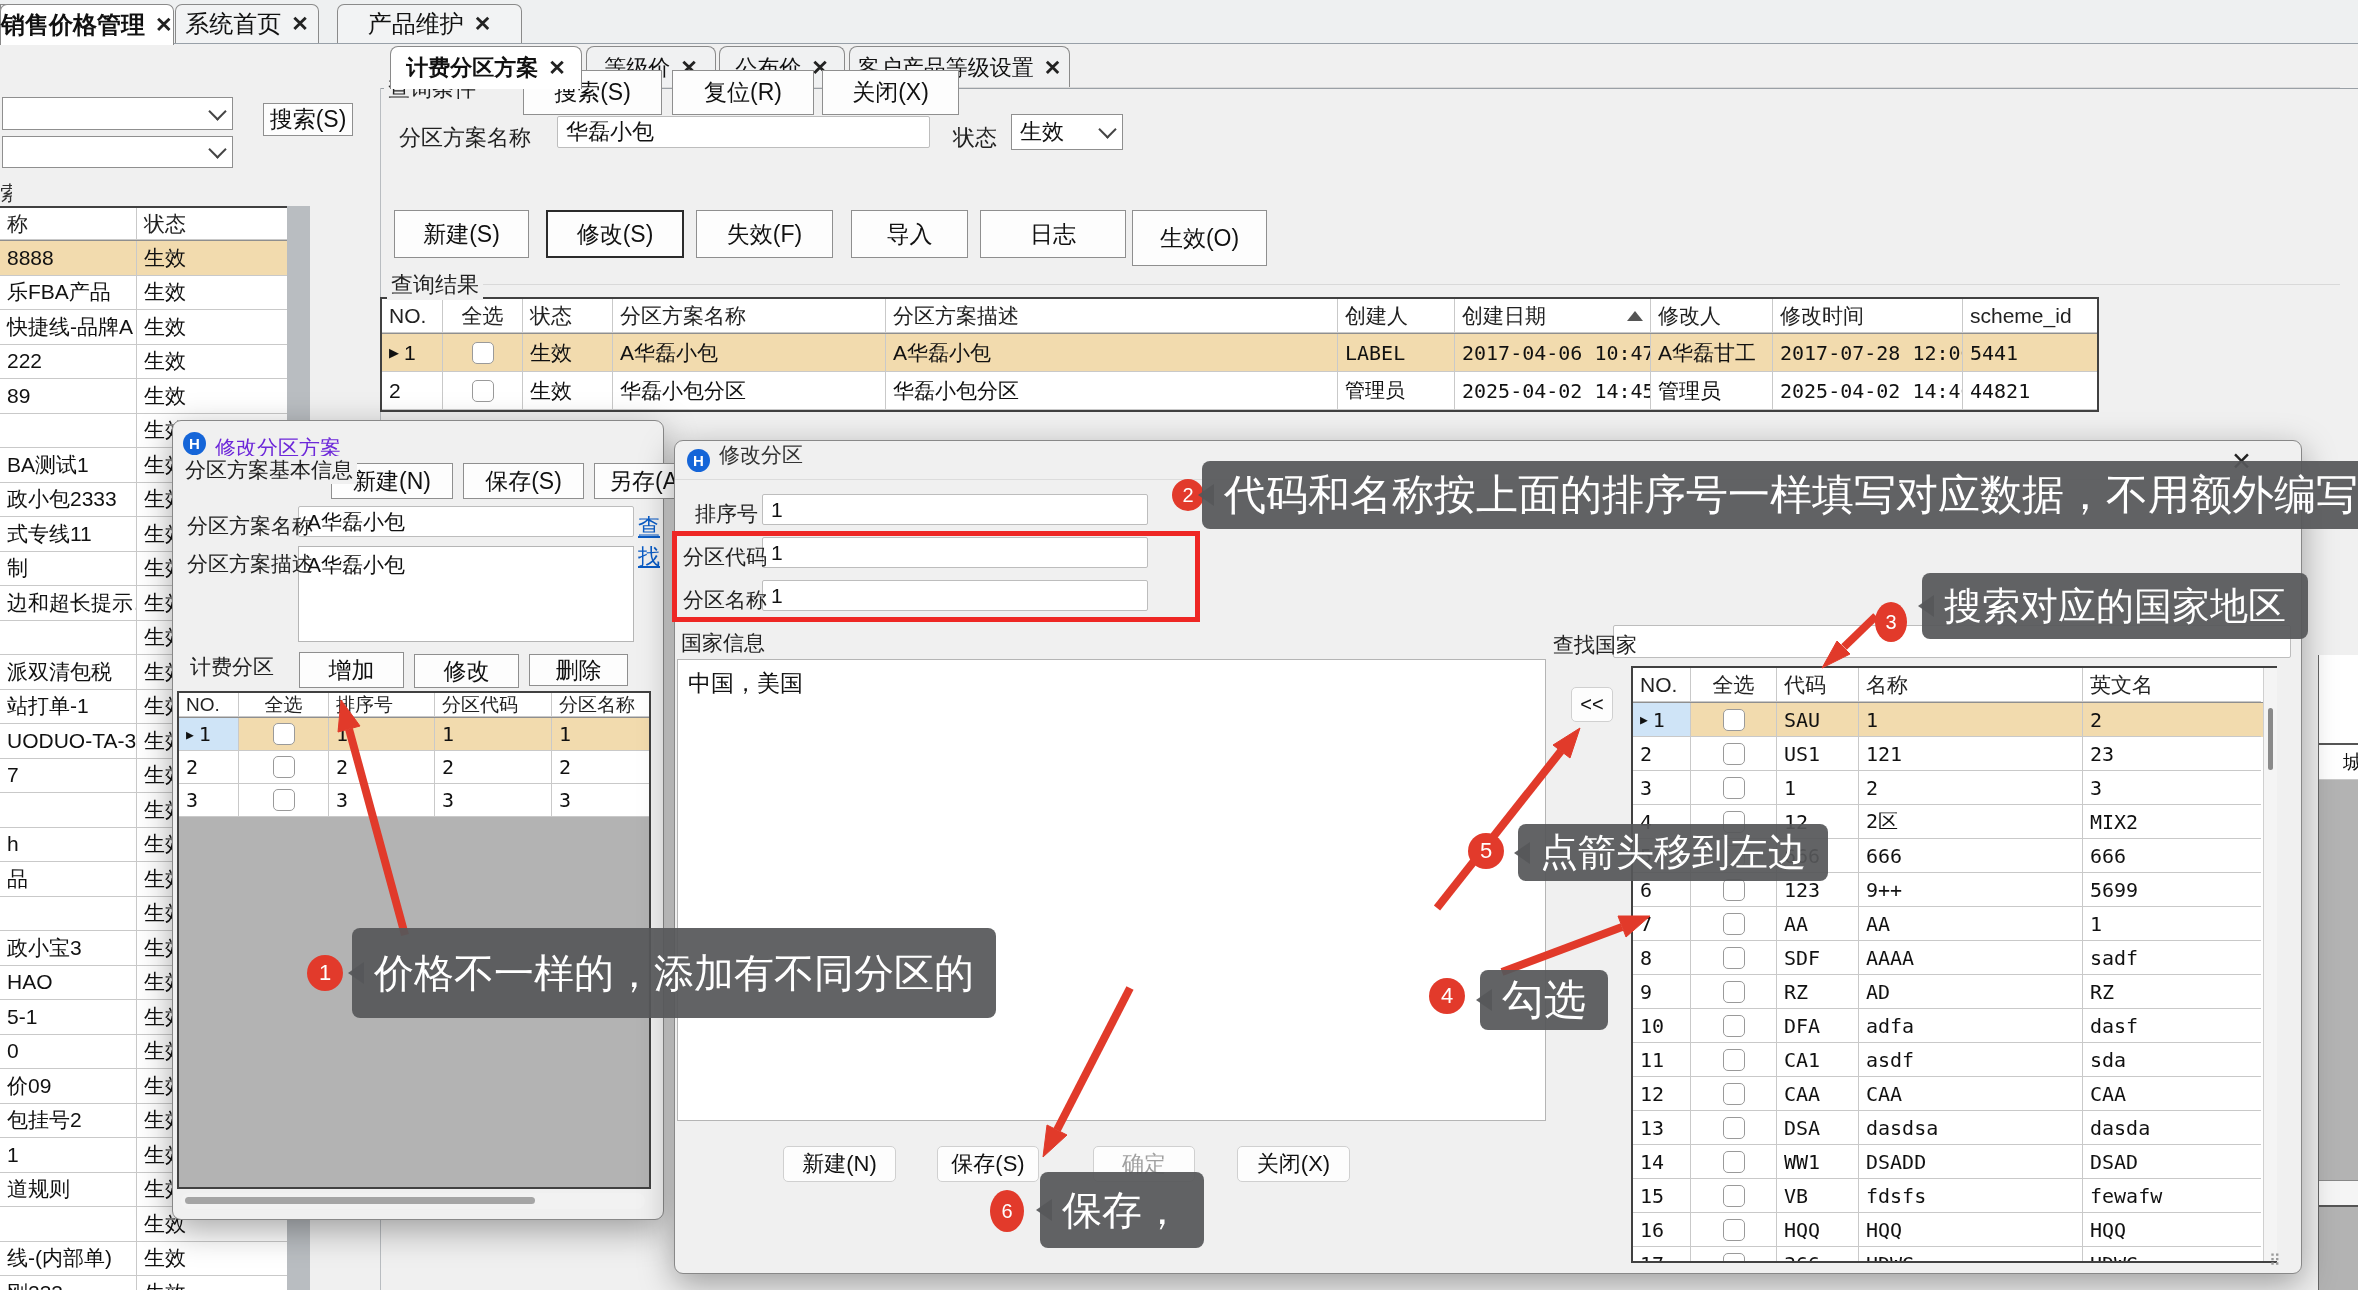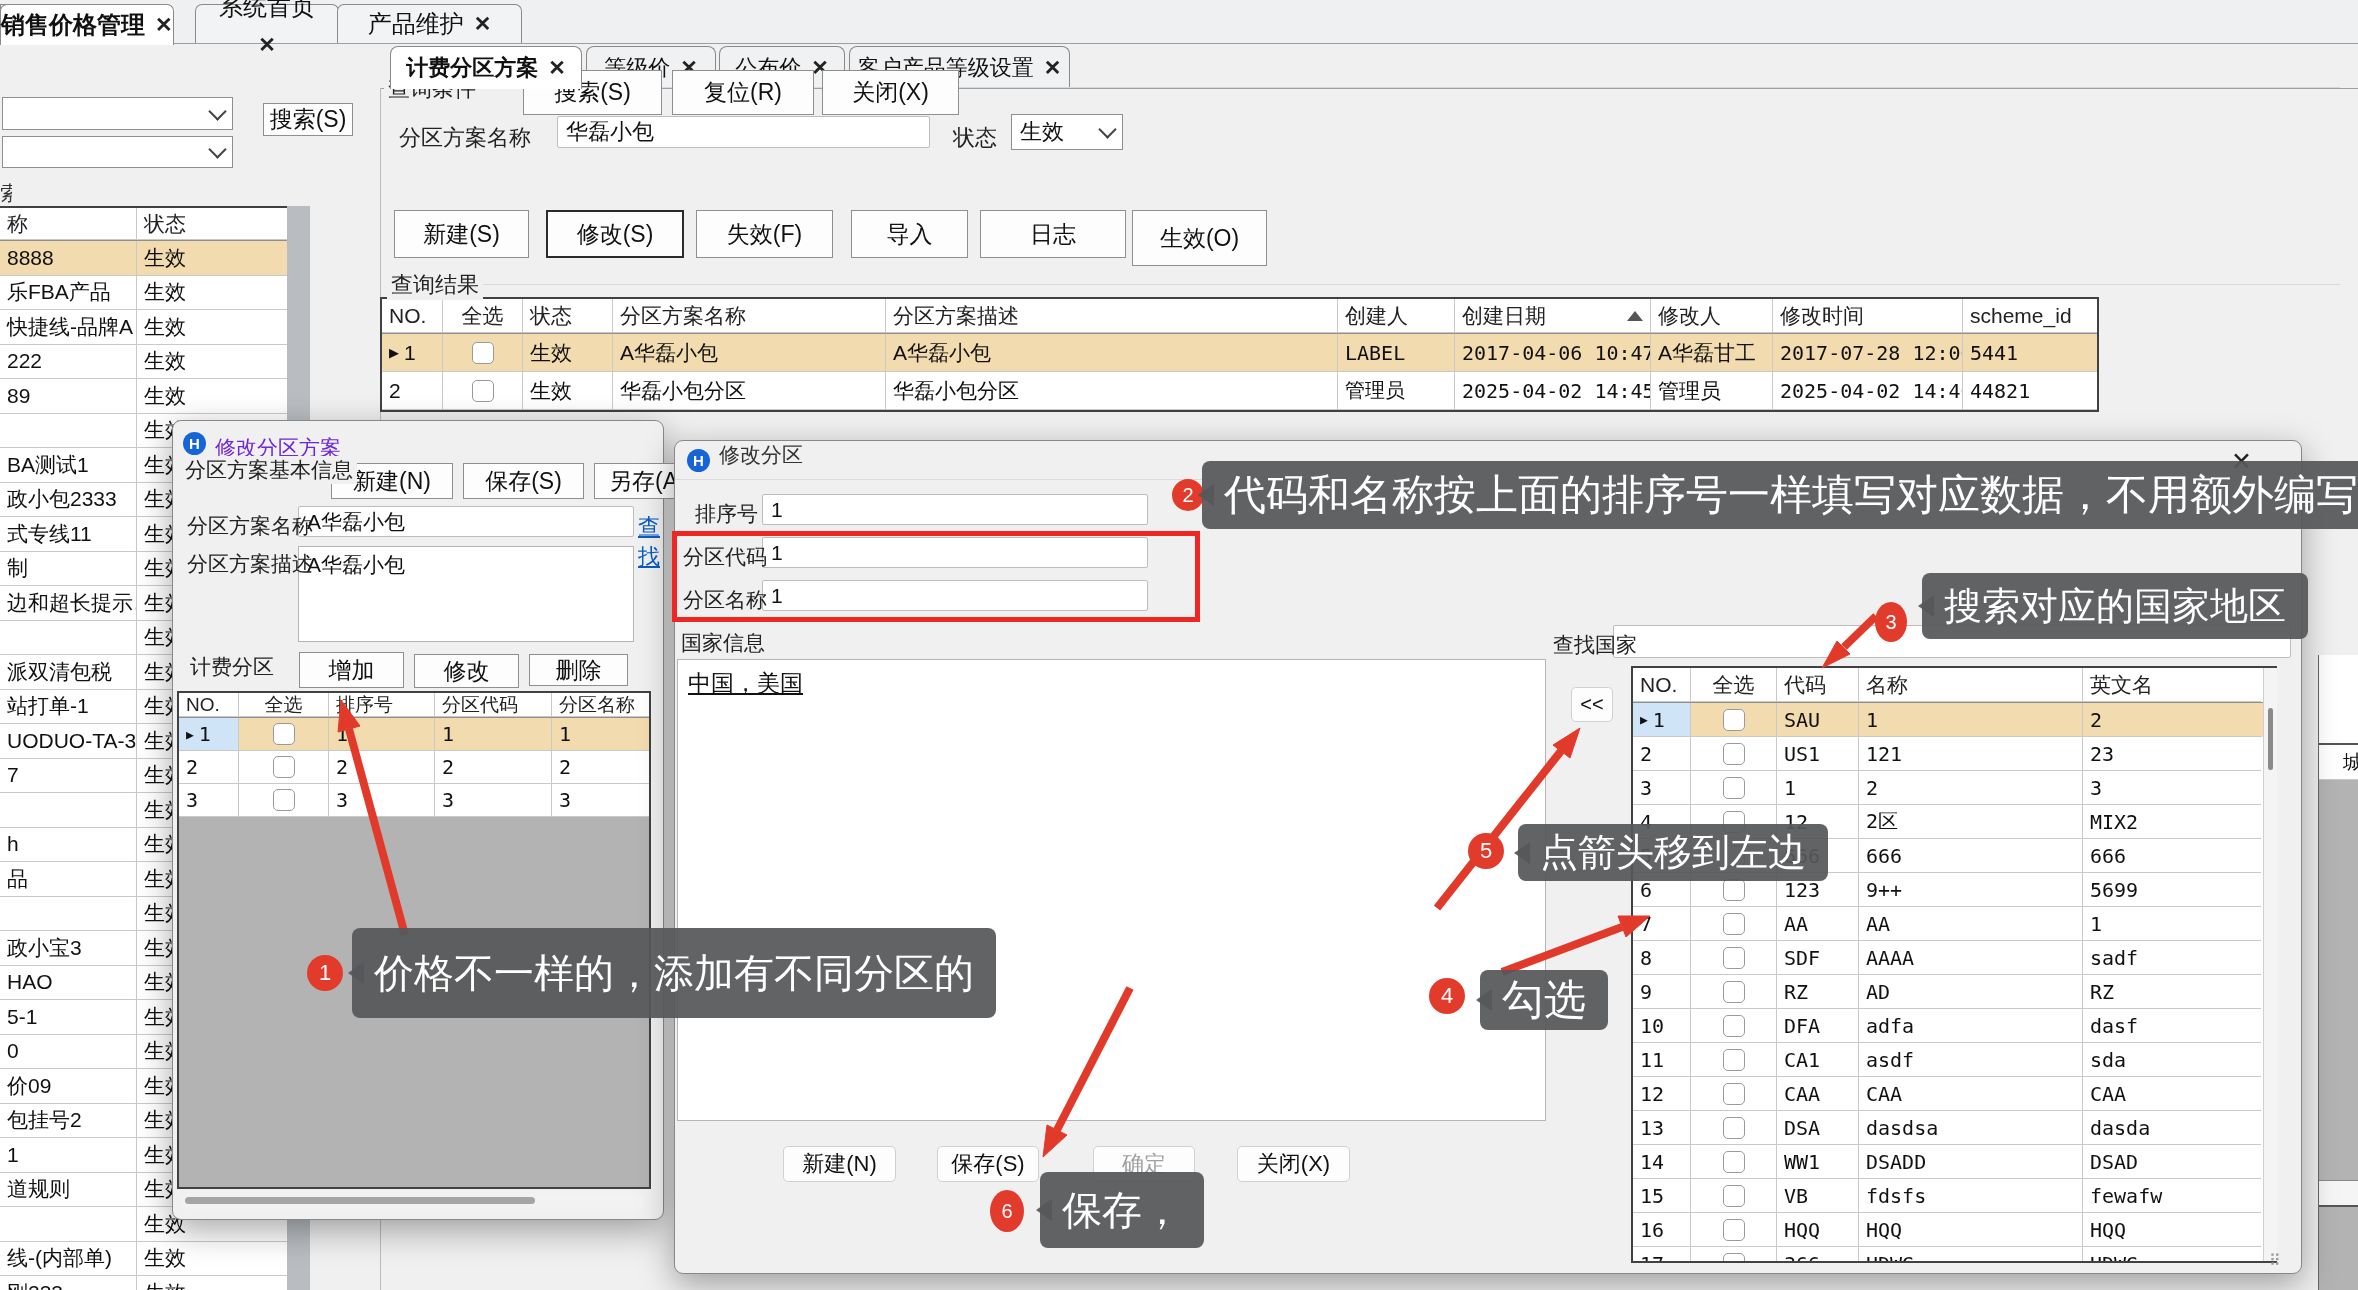"系统首页" .toptabs .ttab:nth-of-type(2) { flex-direction: column -> none; left: 195px -> 175px }
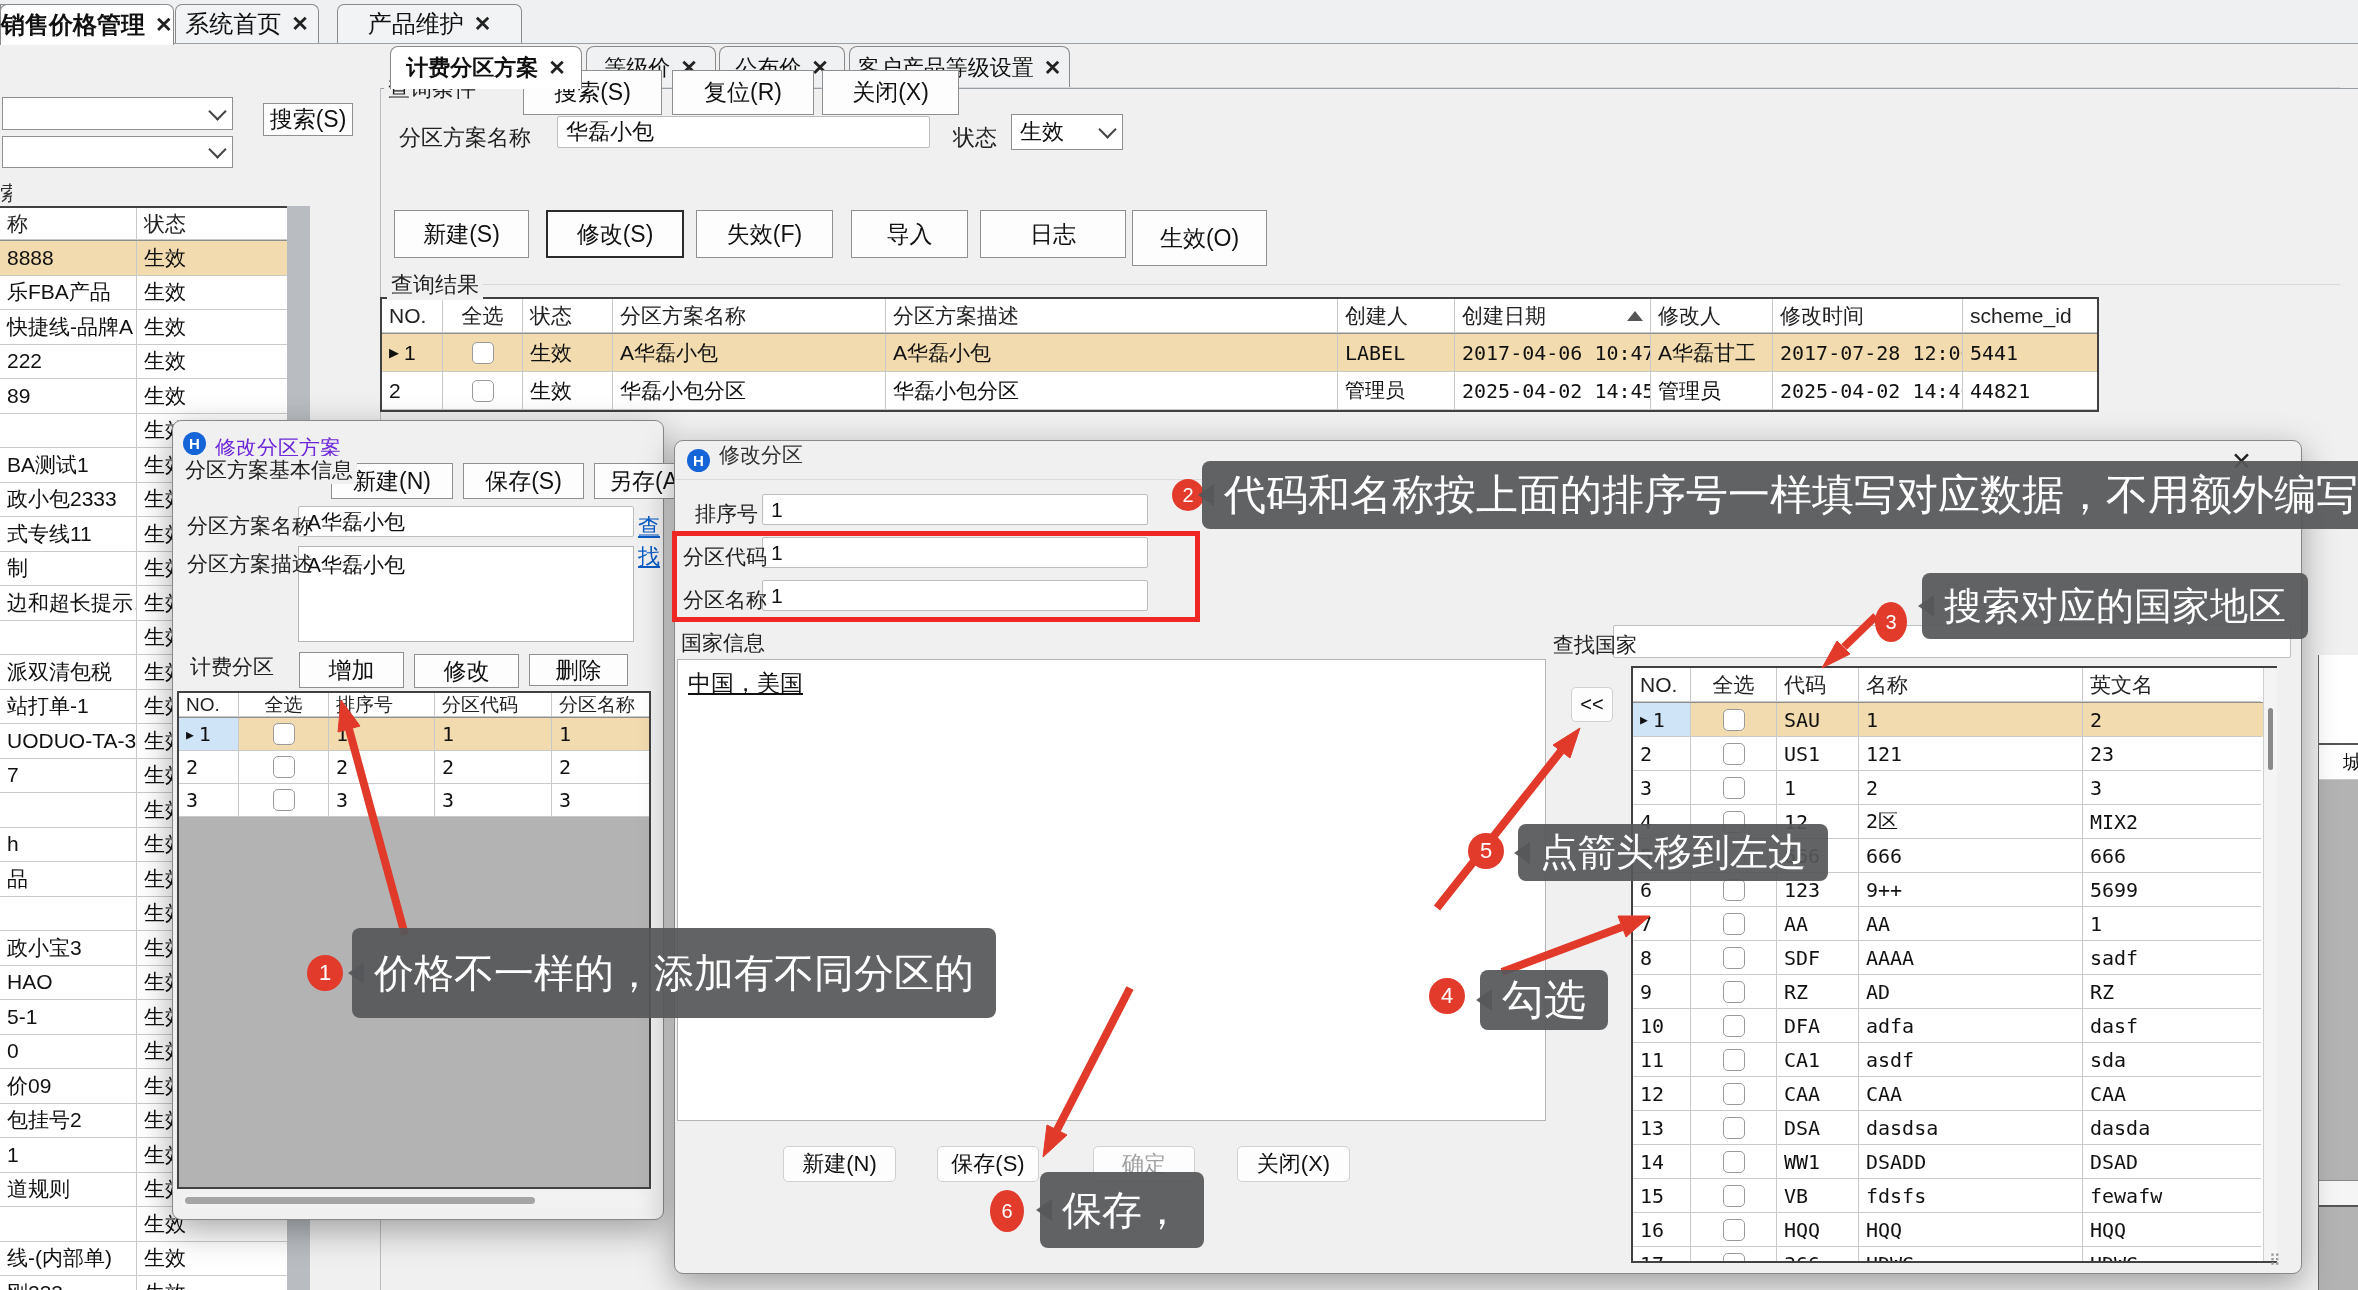"中国，美国" div.bigta { text-decoration: underline -> none }
